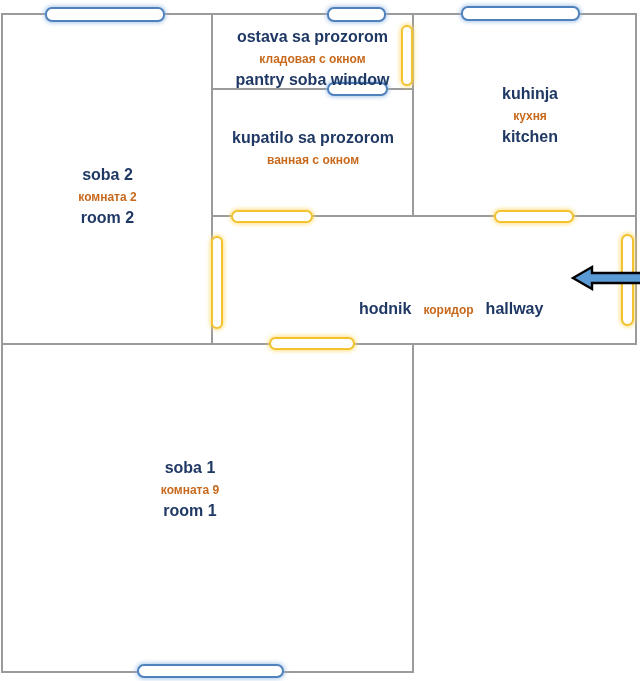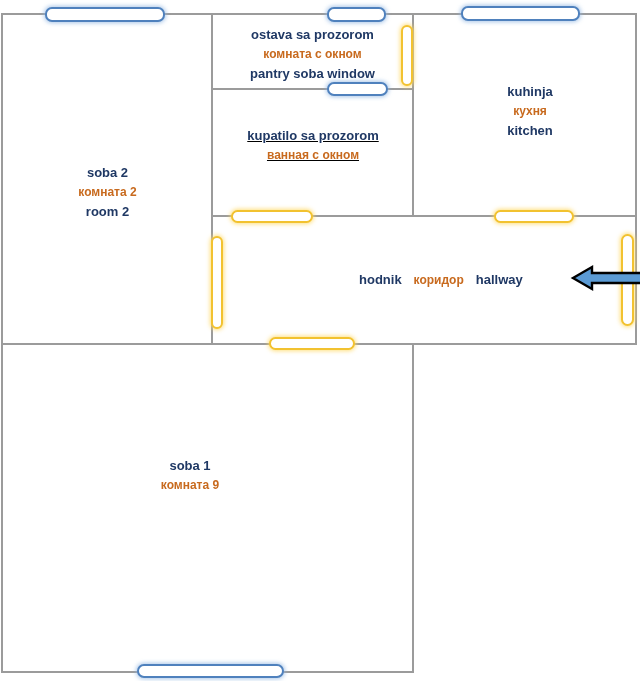"ostava sa prozorom" .lbl-lat { font-size: 13px -> 16px }
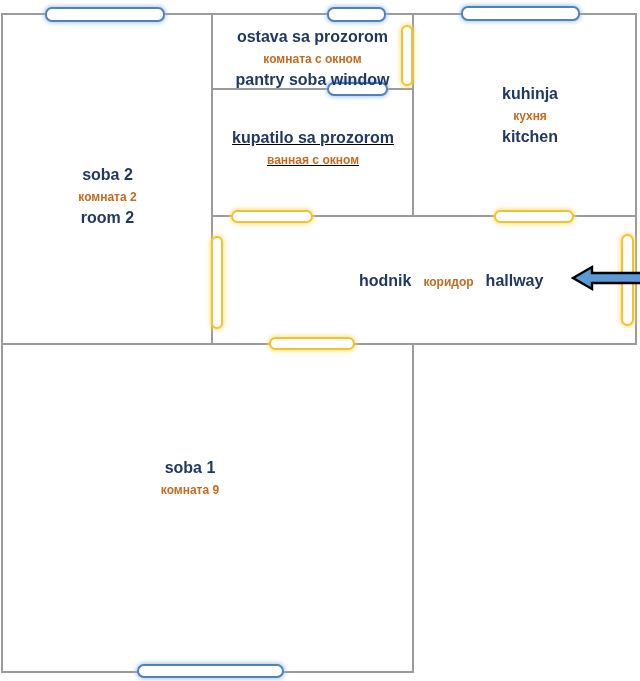"комната с окном" div.lbl-cyr { text: комната -> кладовая }
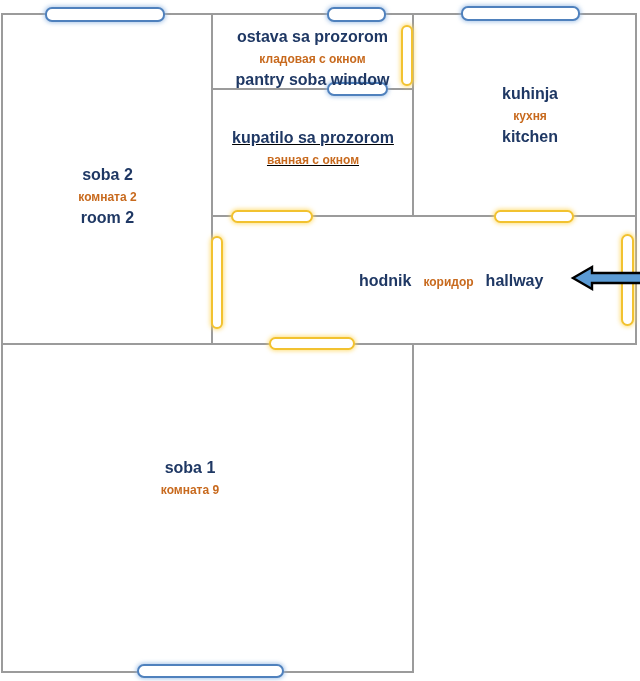"kupatilo sa prozorom" div.room-label { text-decoration: underline -> none }
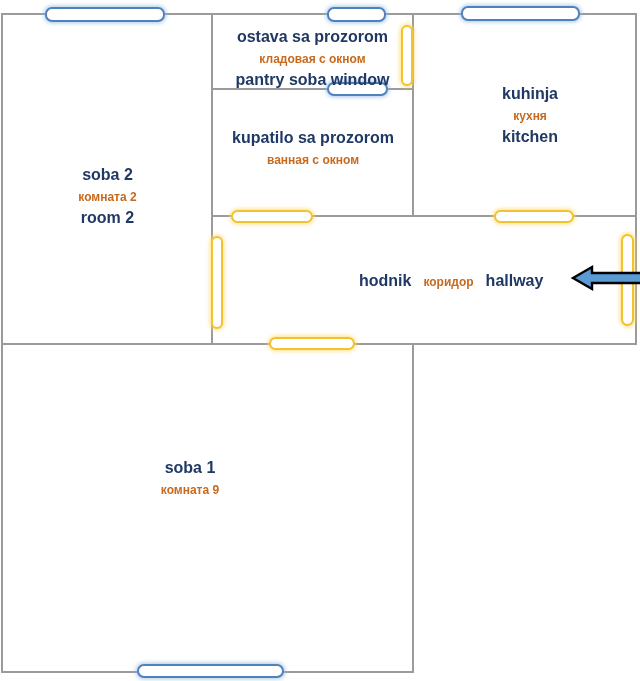"hodnik коридор hallway" .inline-label { margin-top: none -> 28px }
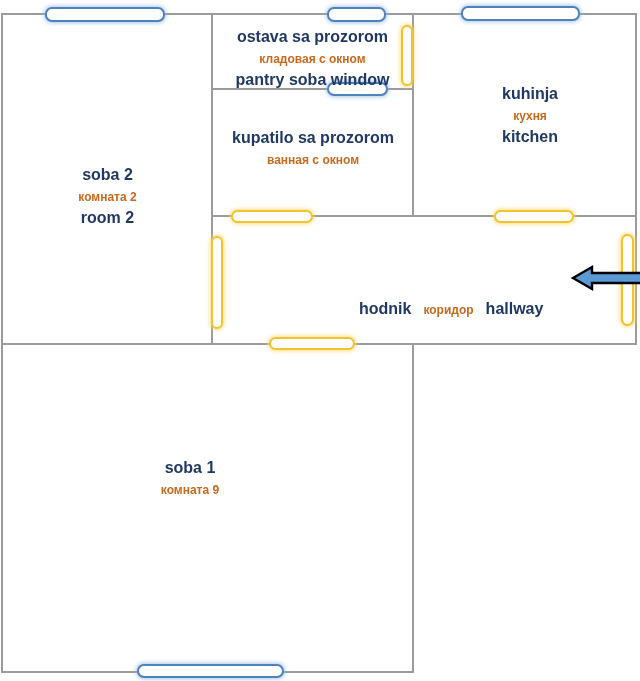"room 1" div.lbl-lat { html: none -> <div>room 1</div> }
